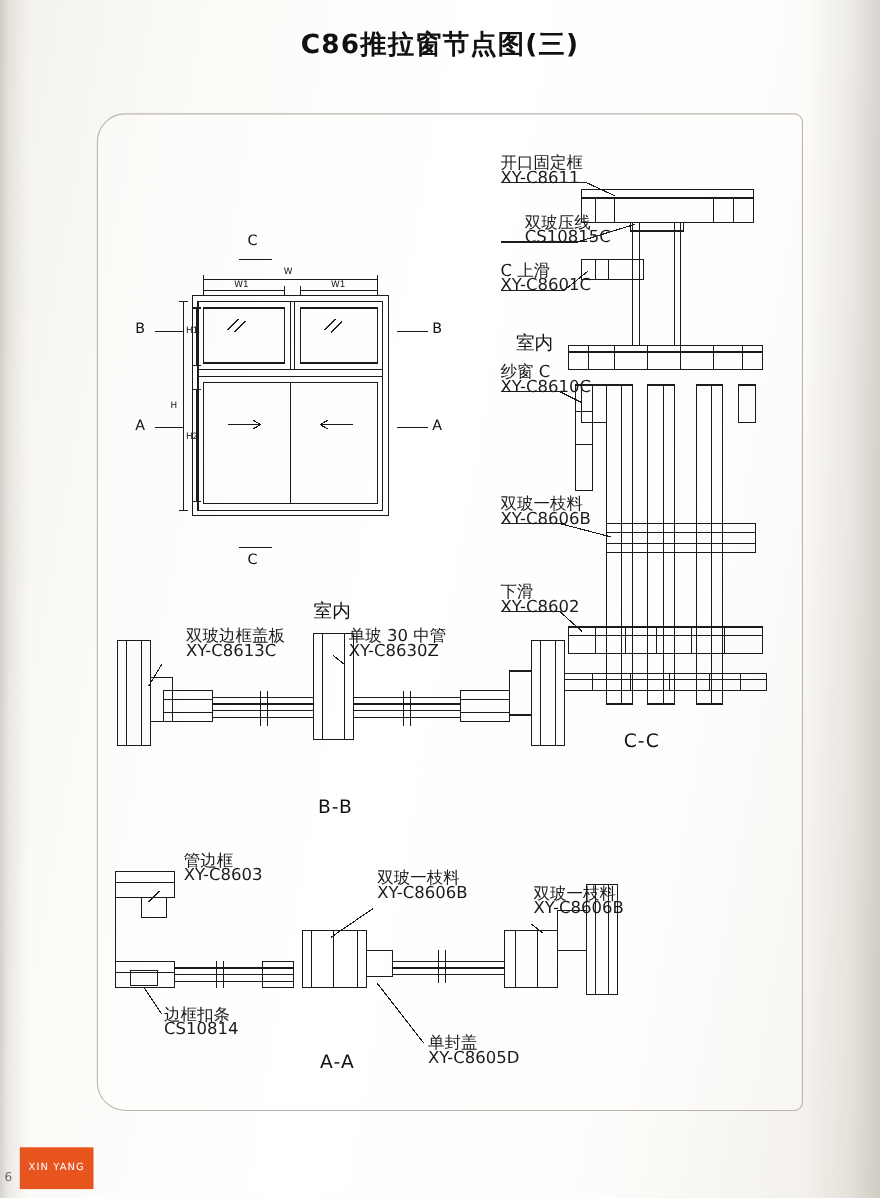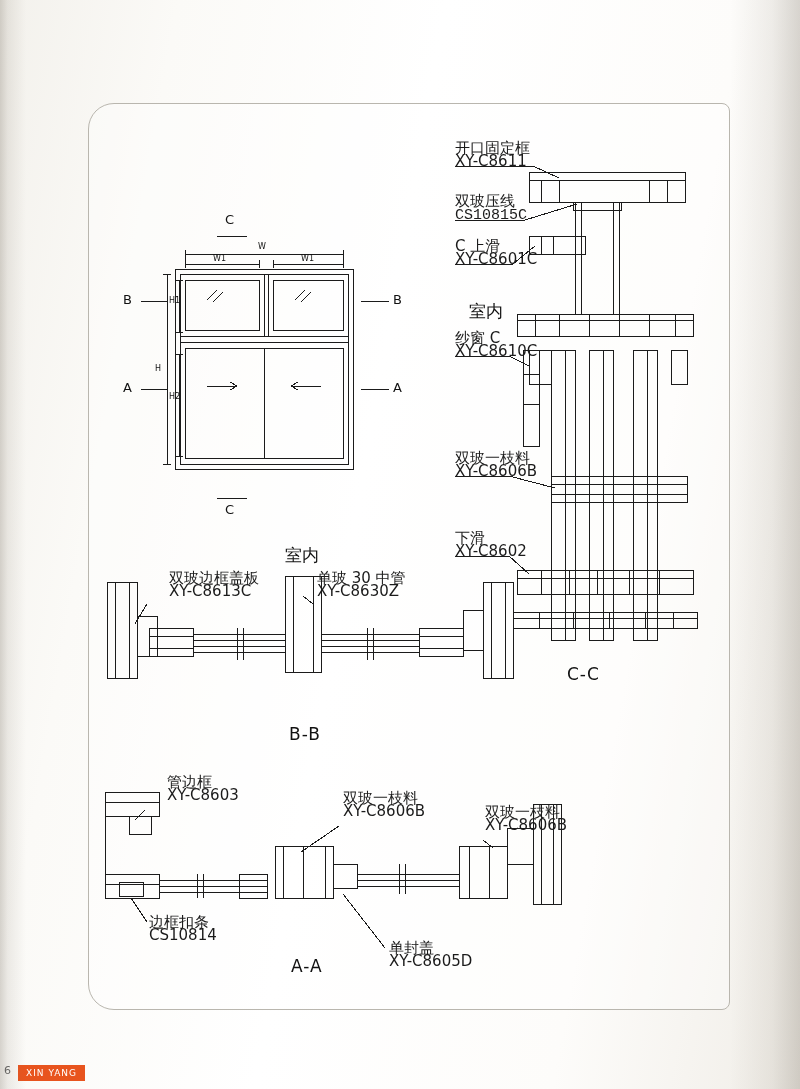"C86推拉窗节点图(三)" div.title { html: none -> <div>C86推拉窗节点图(三)</div> }
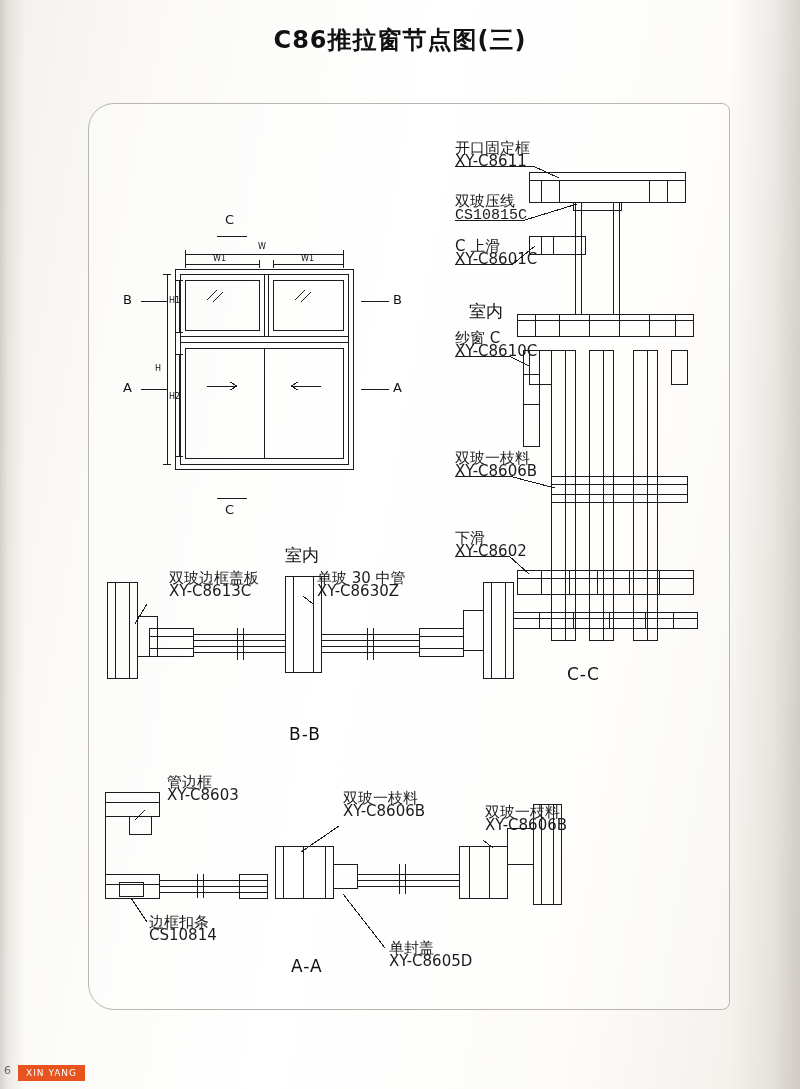"双玻压线" div.lbl { font-family: Liberation Mono, monospace -> none; left: 366px -> 388px }
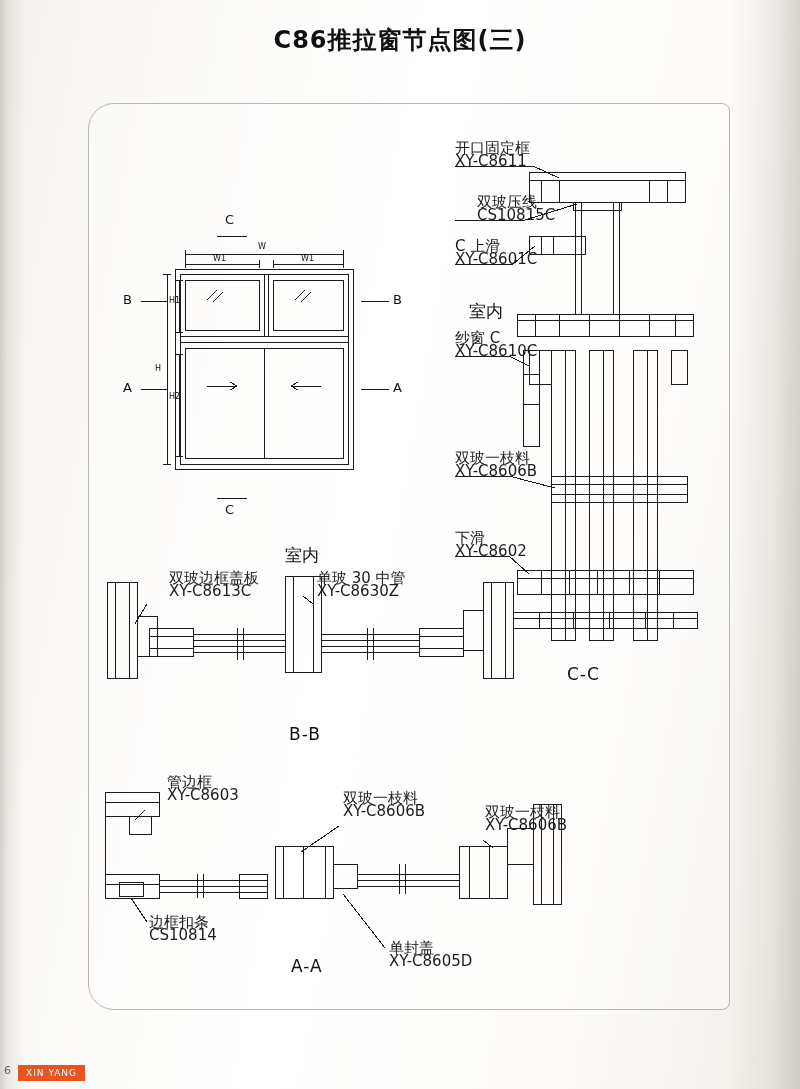"XIN YANG" .brand { padding: 3px 8px -> 14px 8px }
